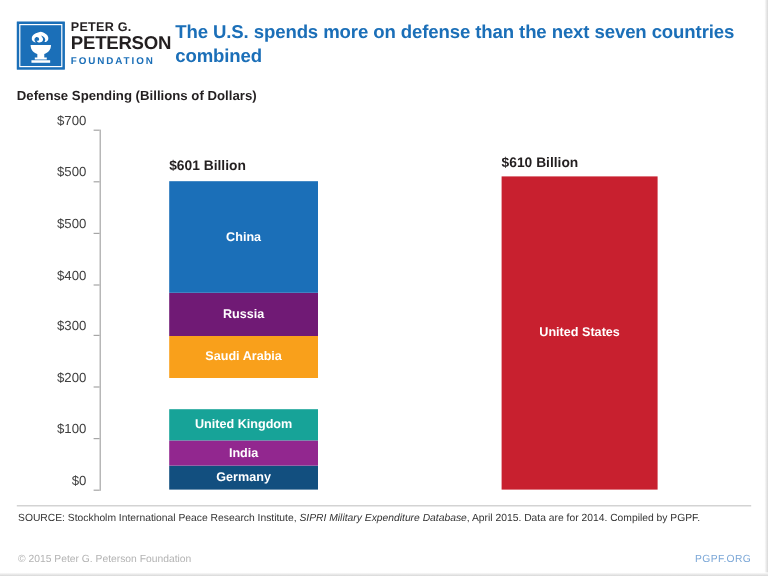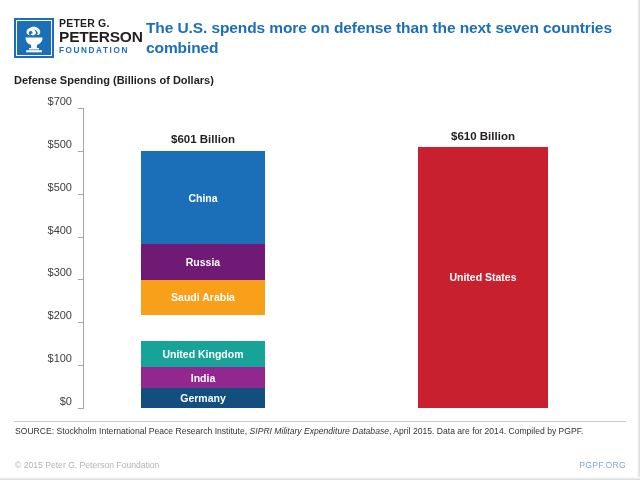"$601 Billion" .bar-caption { text-align: center -> none }
